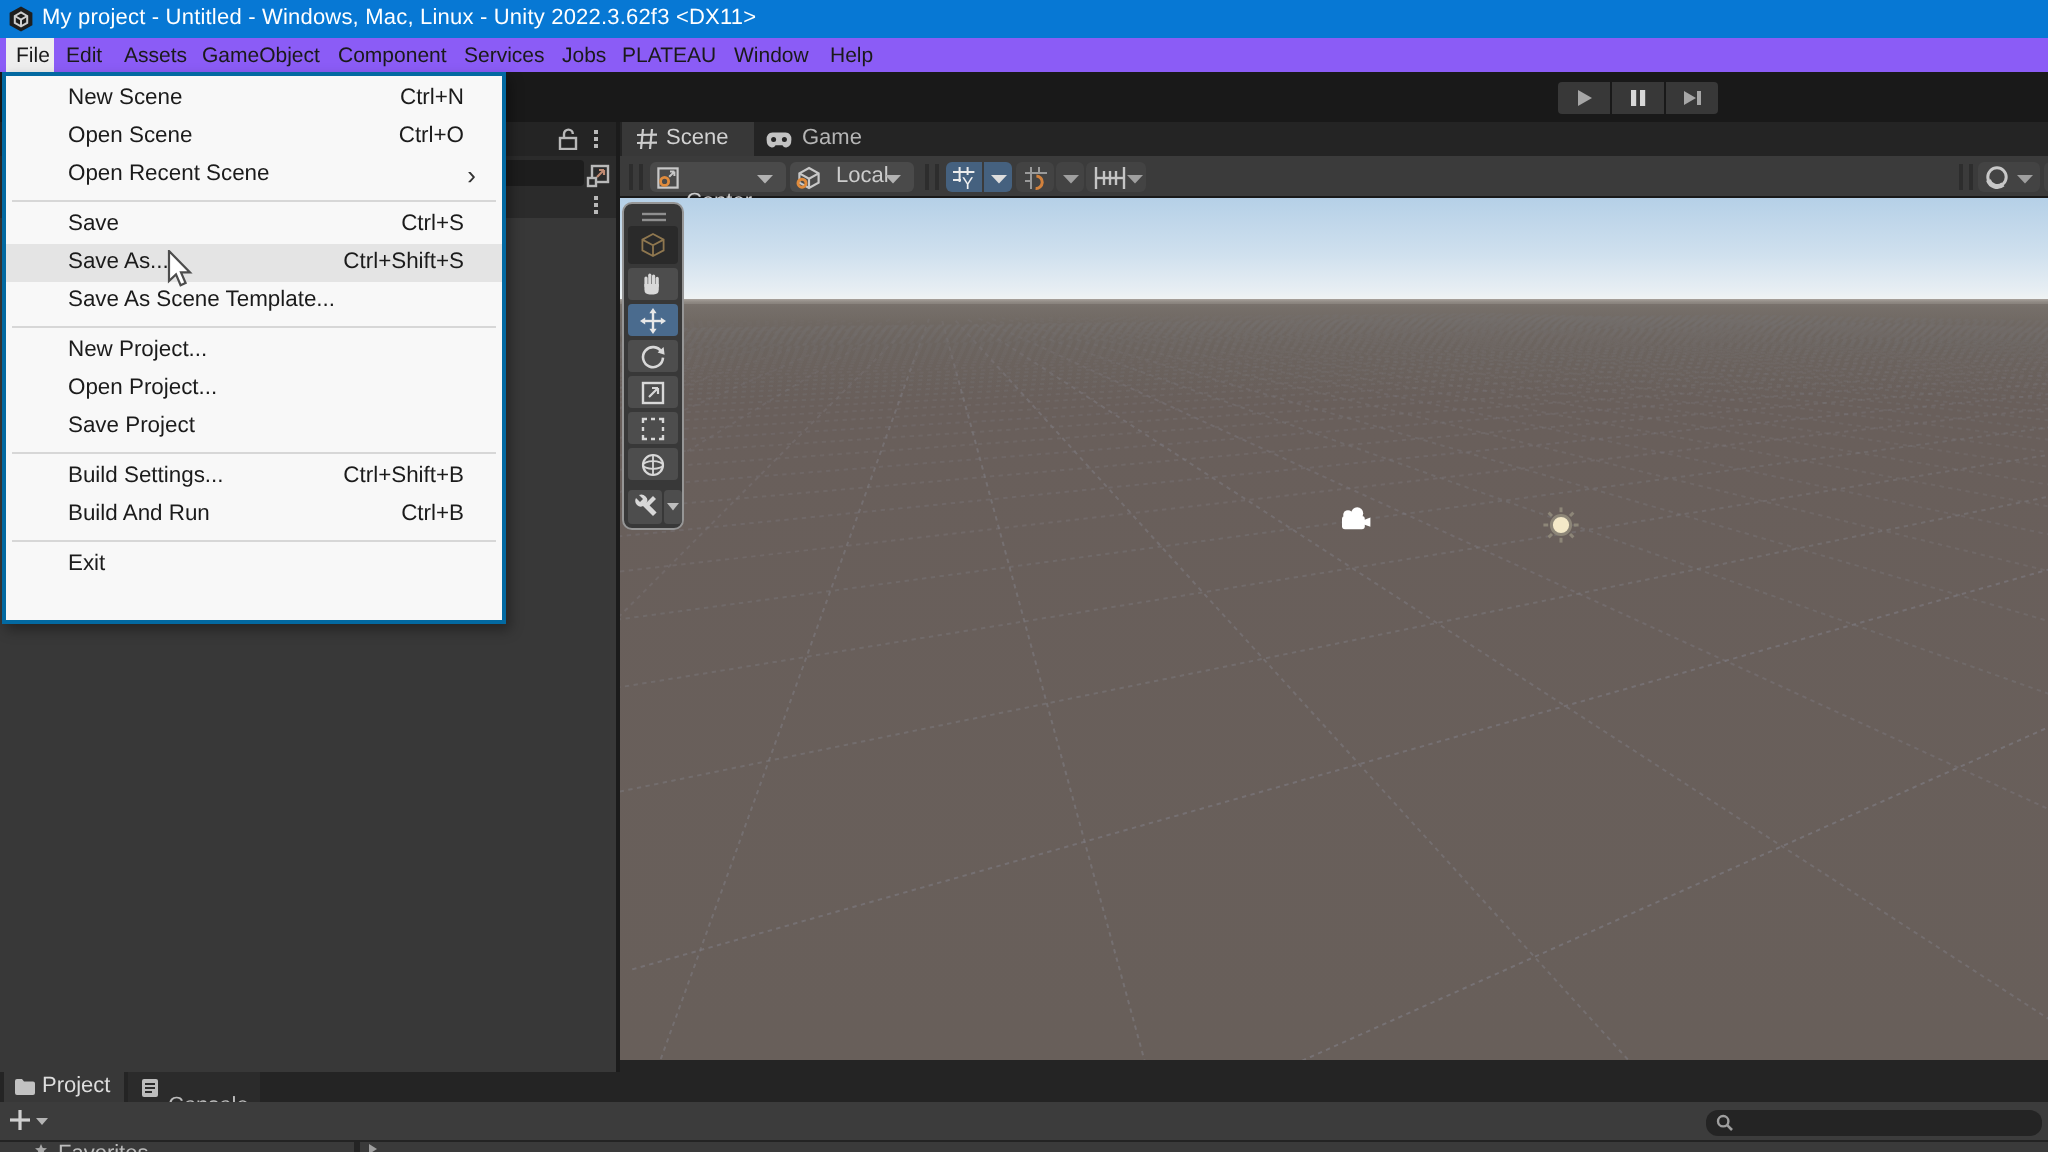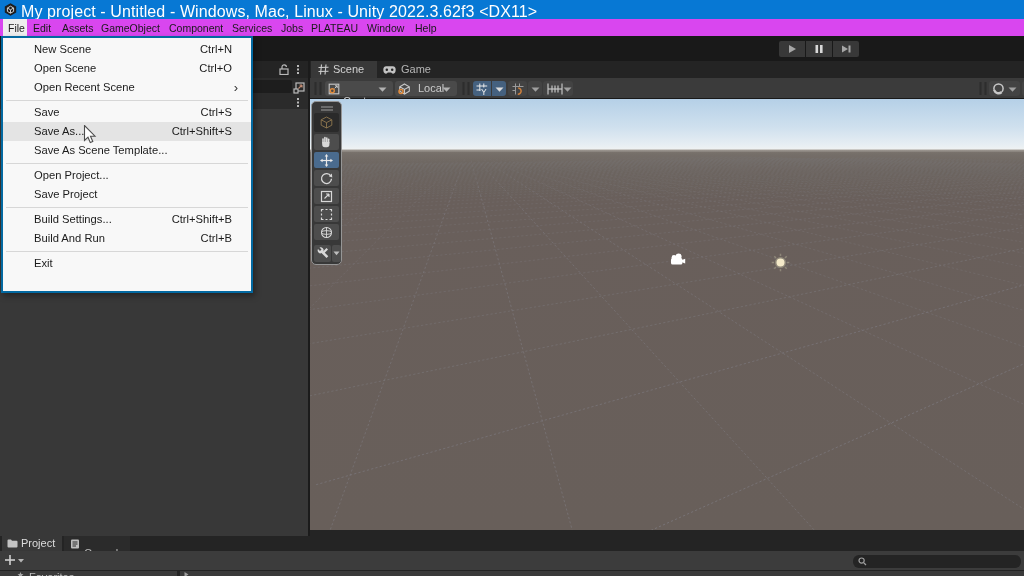"My project - Untitled -" #titlebar .tt { font-size: 16px -> 11px }
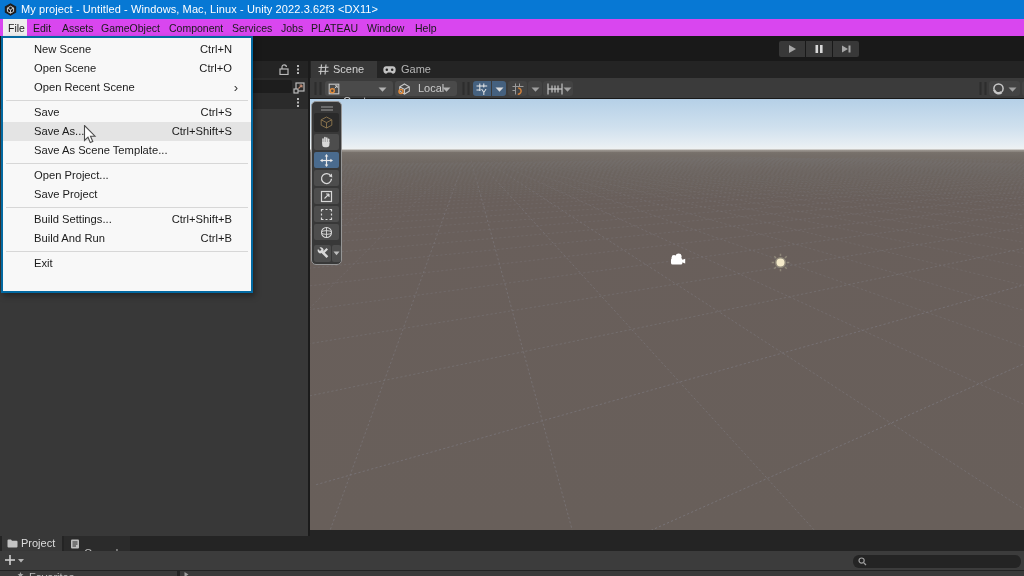"File" #menubar { background: #d946ef -> #8b5cf6 }
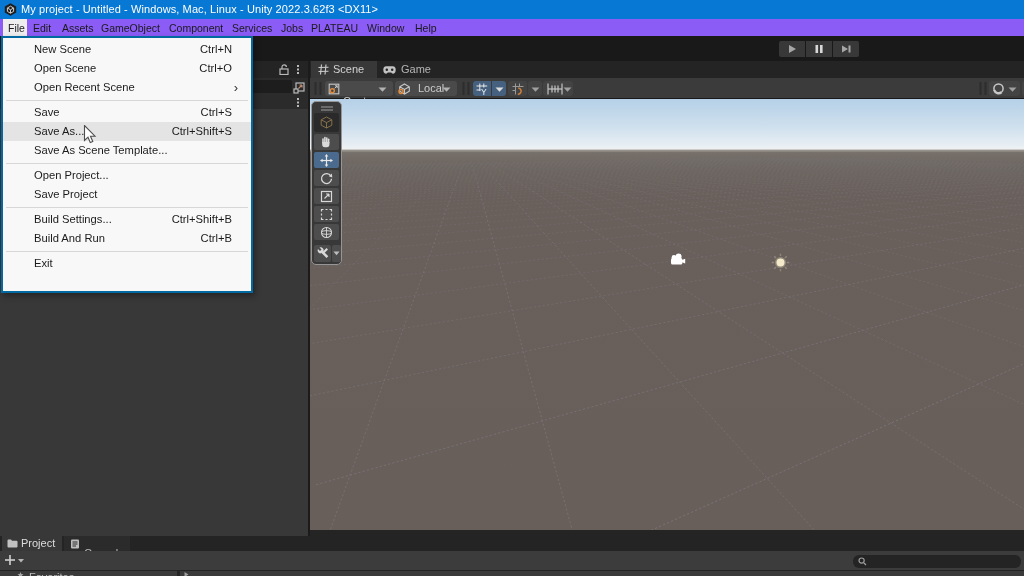"New Project..." div.mrow { html: none -> <div> <span>New Project...</span> </div> }
